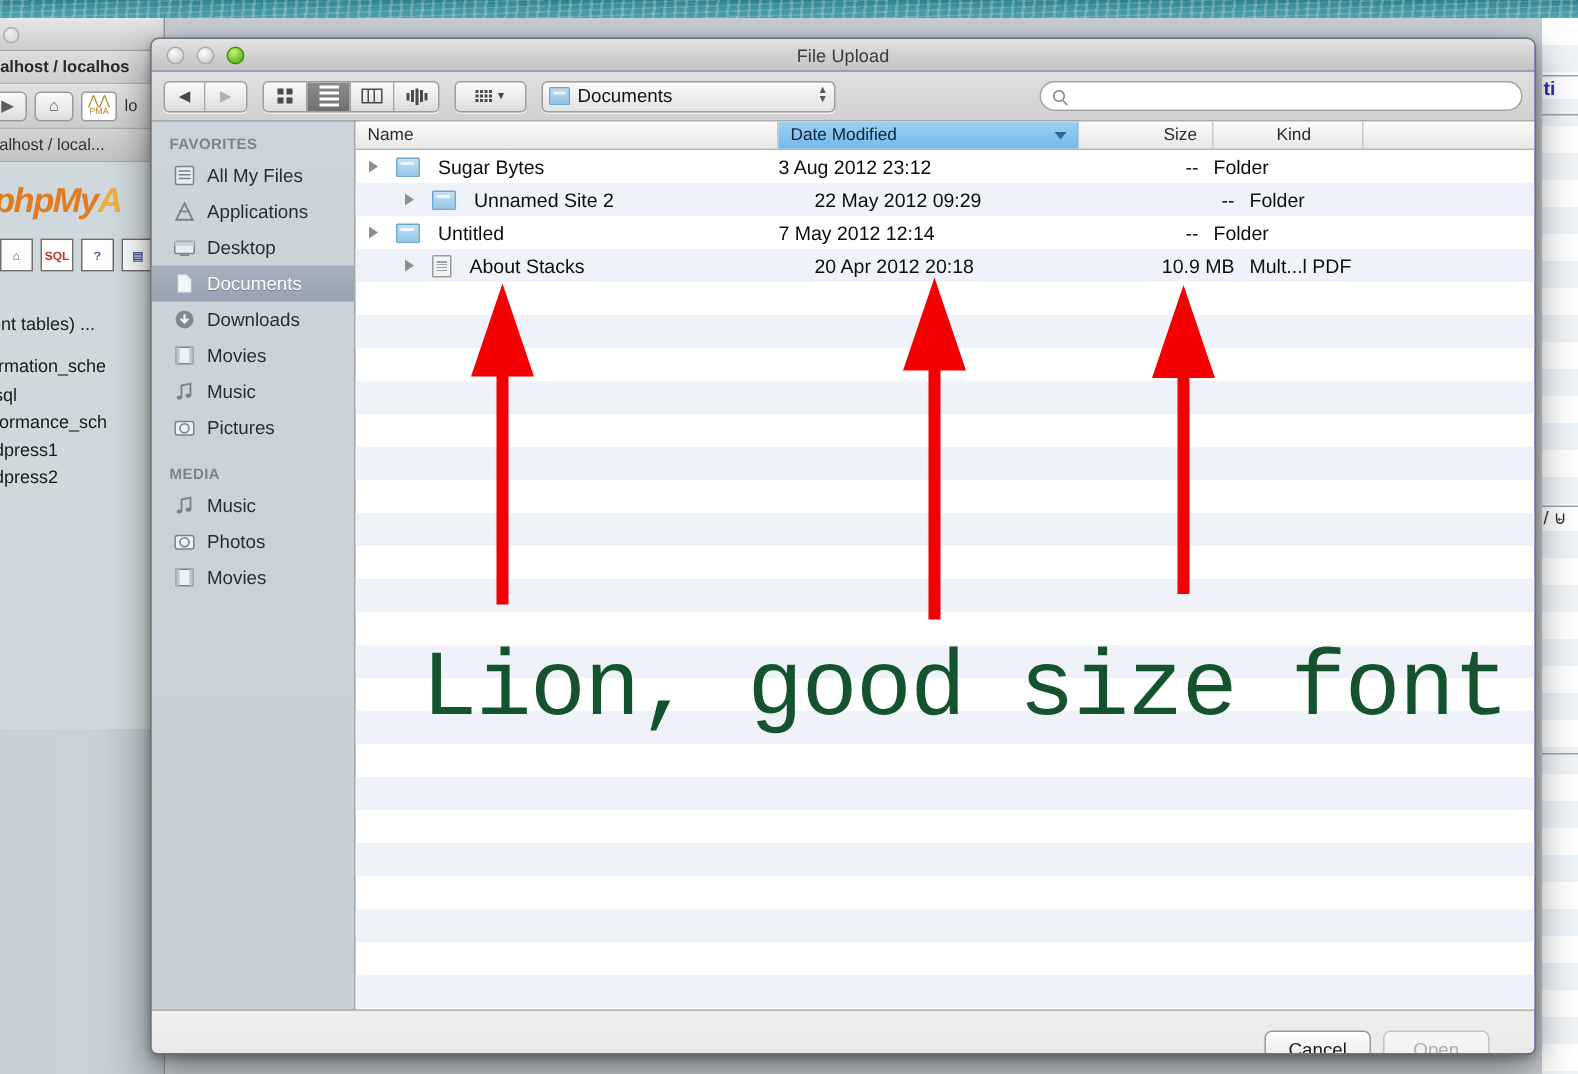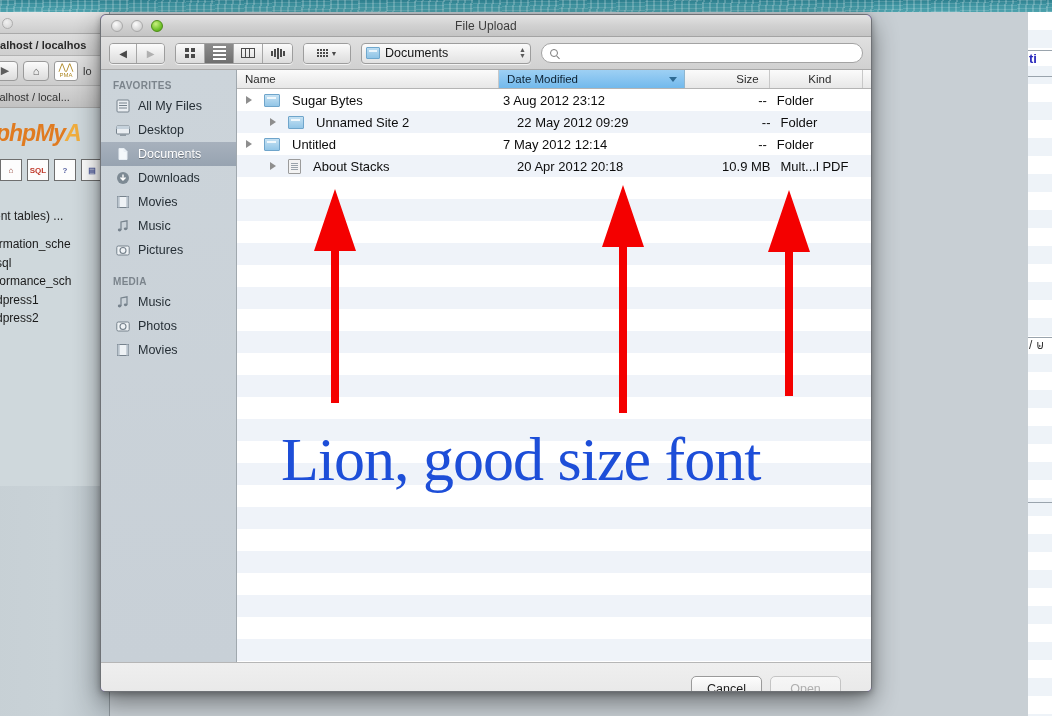"File Upload" #file-dialog { top: 14px -> 25px; width: 772px -> 924px }
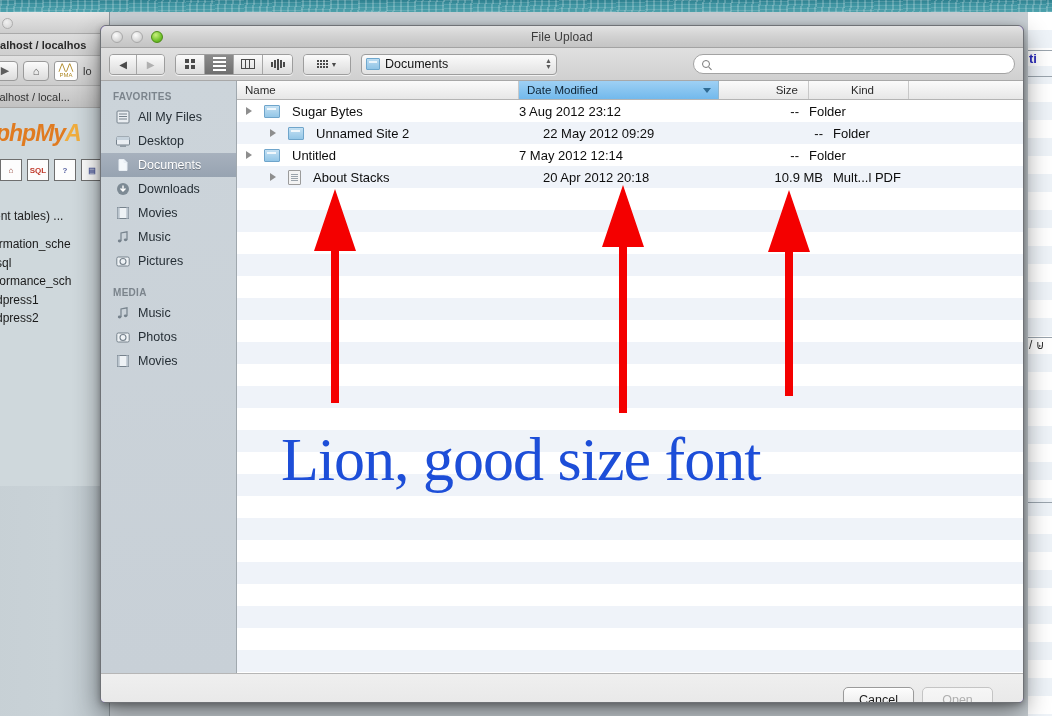"Applications" div.side-item { html: none -> <div> <span> <svg> <path></path> <line></line> </svg> </span> <span>Applications</span> </div> }
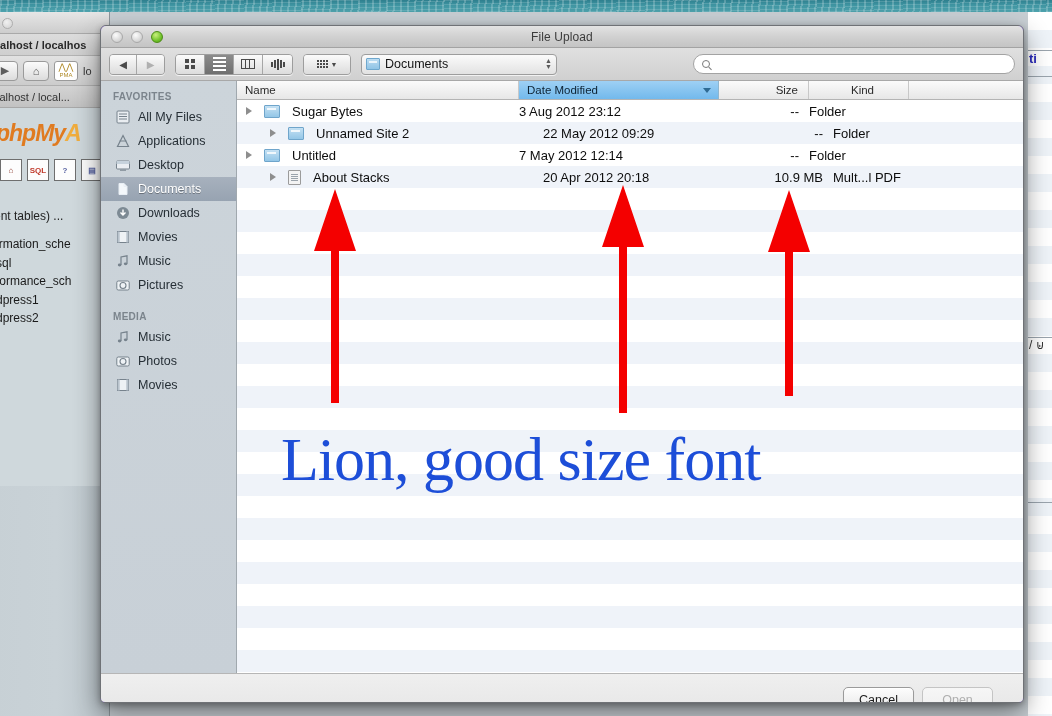"Lion, good size font" #annotation-text { color: #1d4ed8 -> #14532d; font-family: Liberation Serif, serif -> Liberation Mono, monospace }
